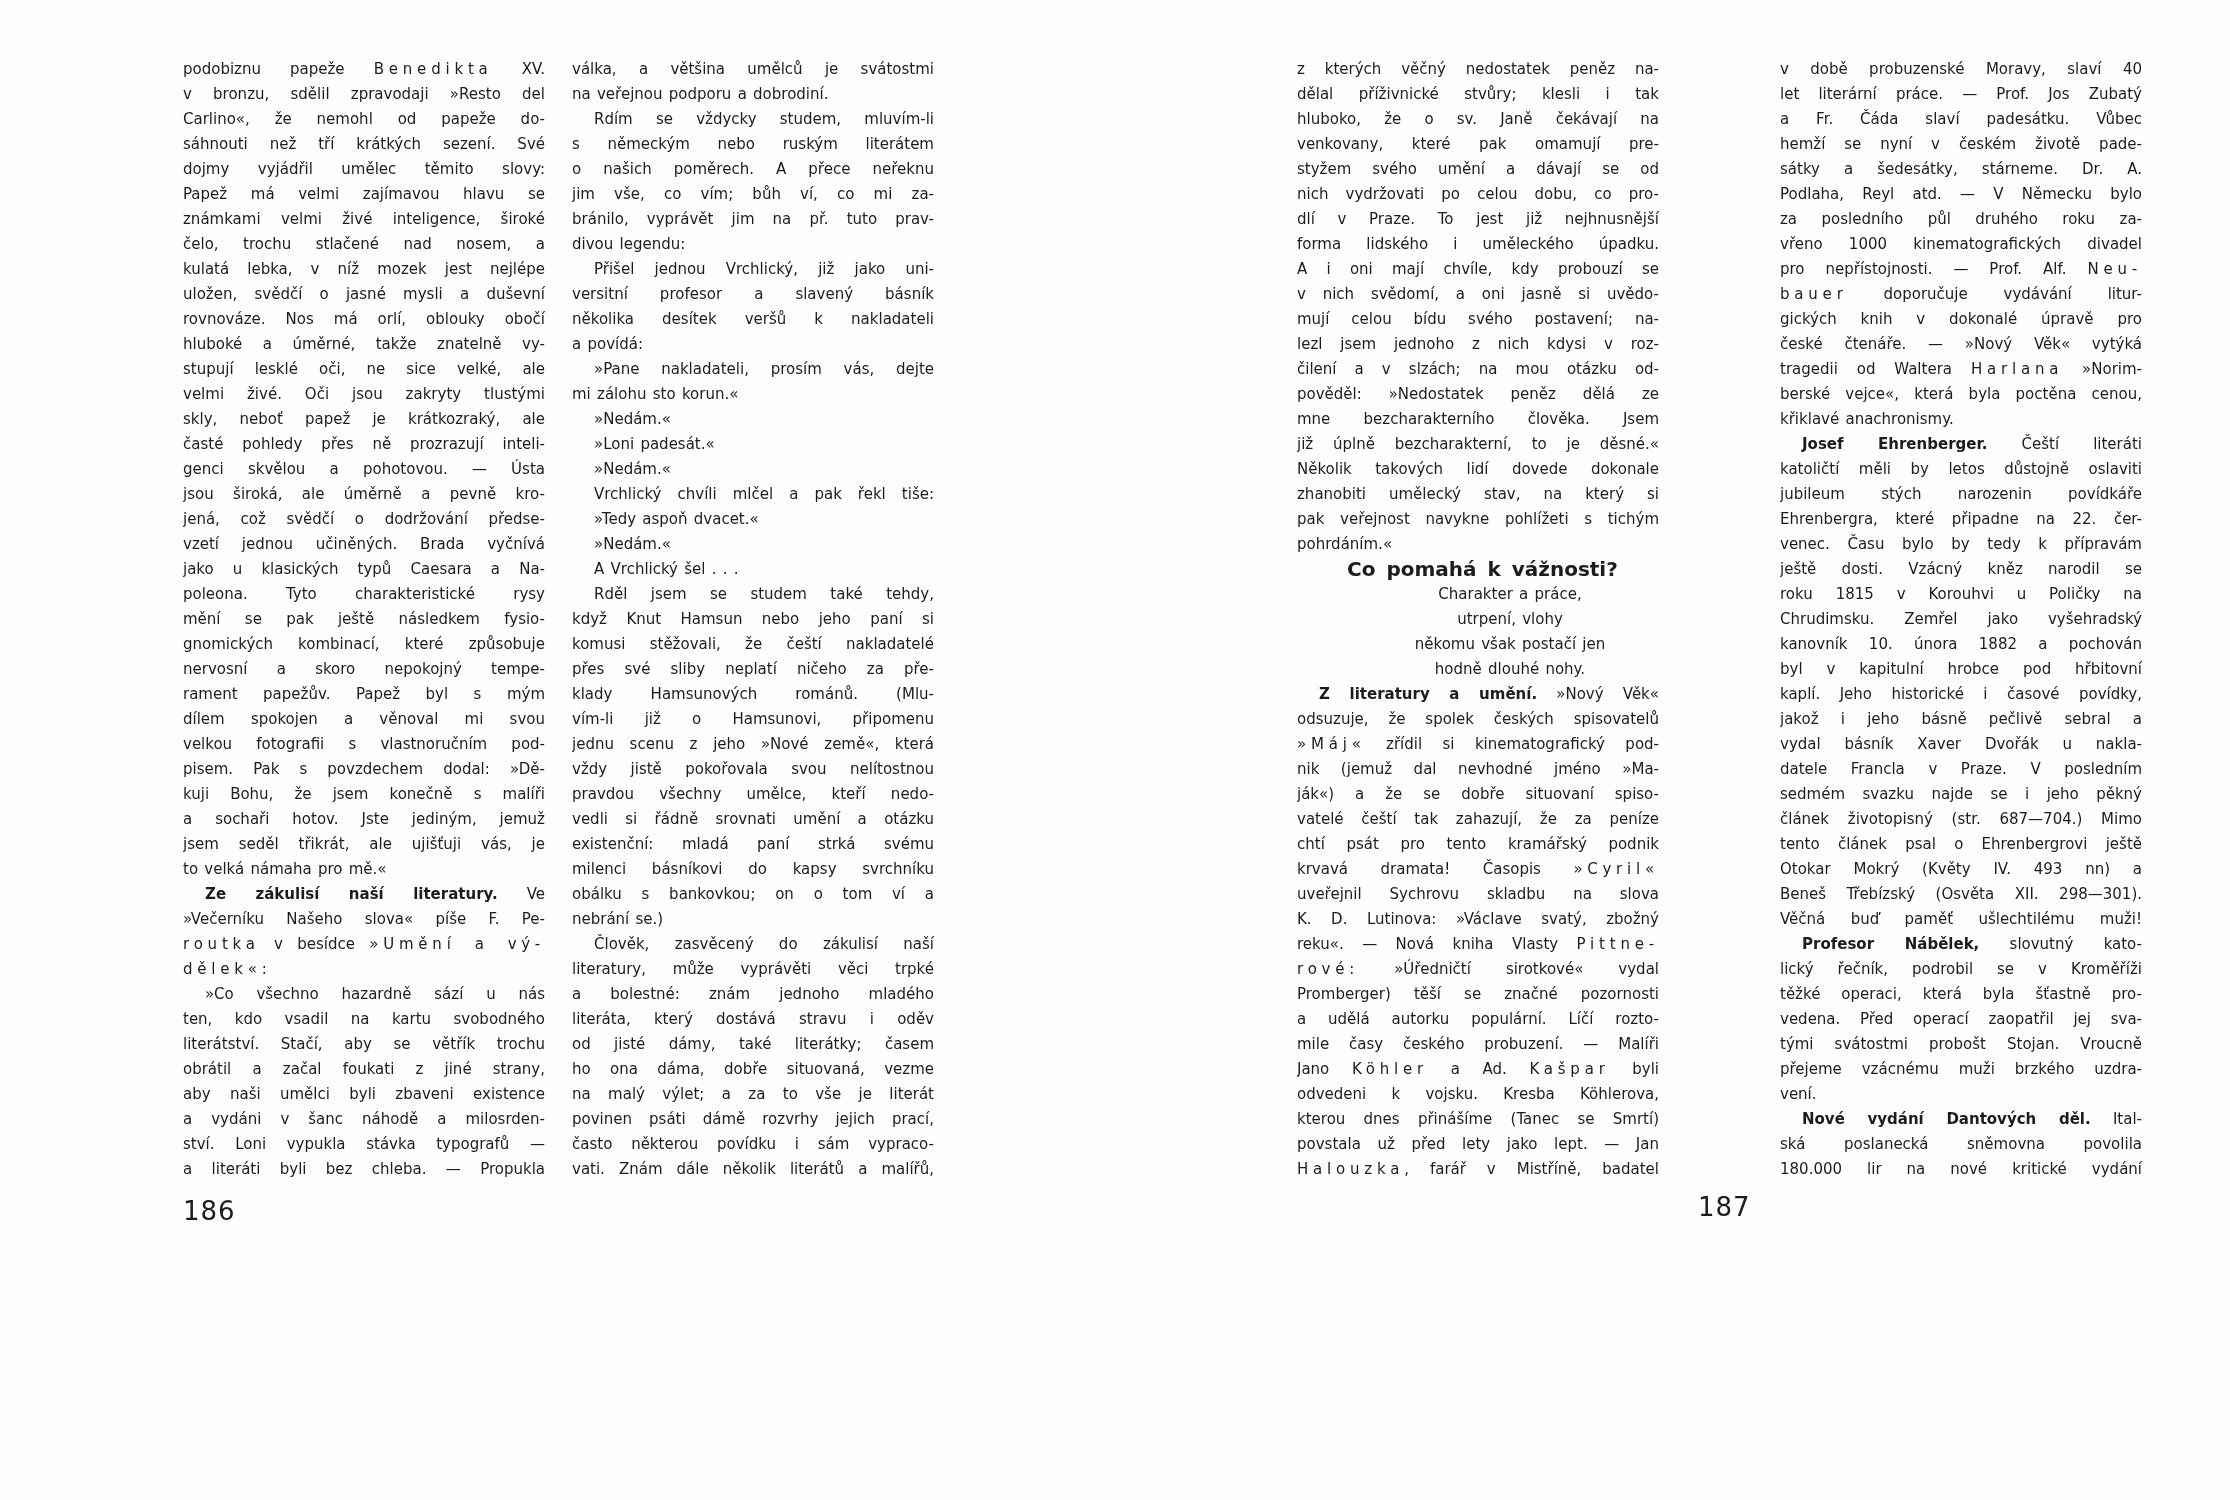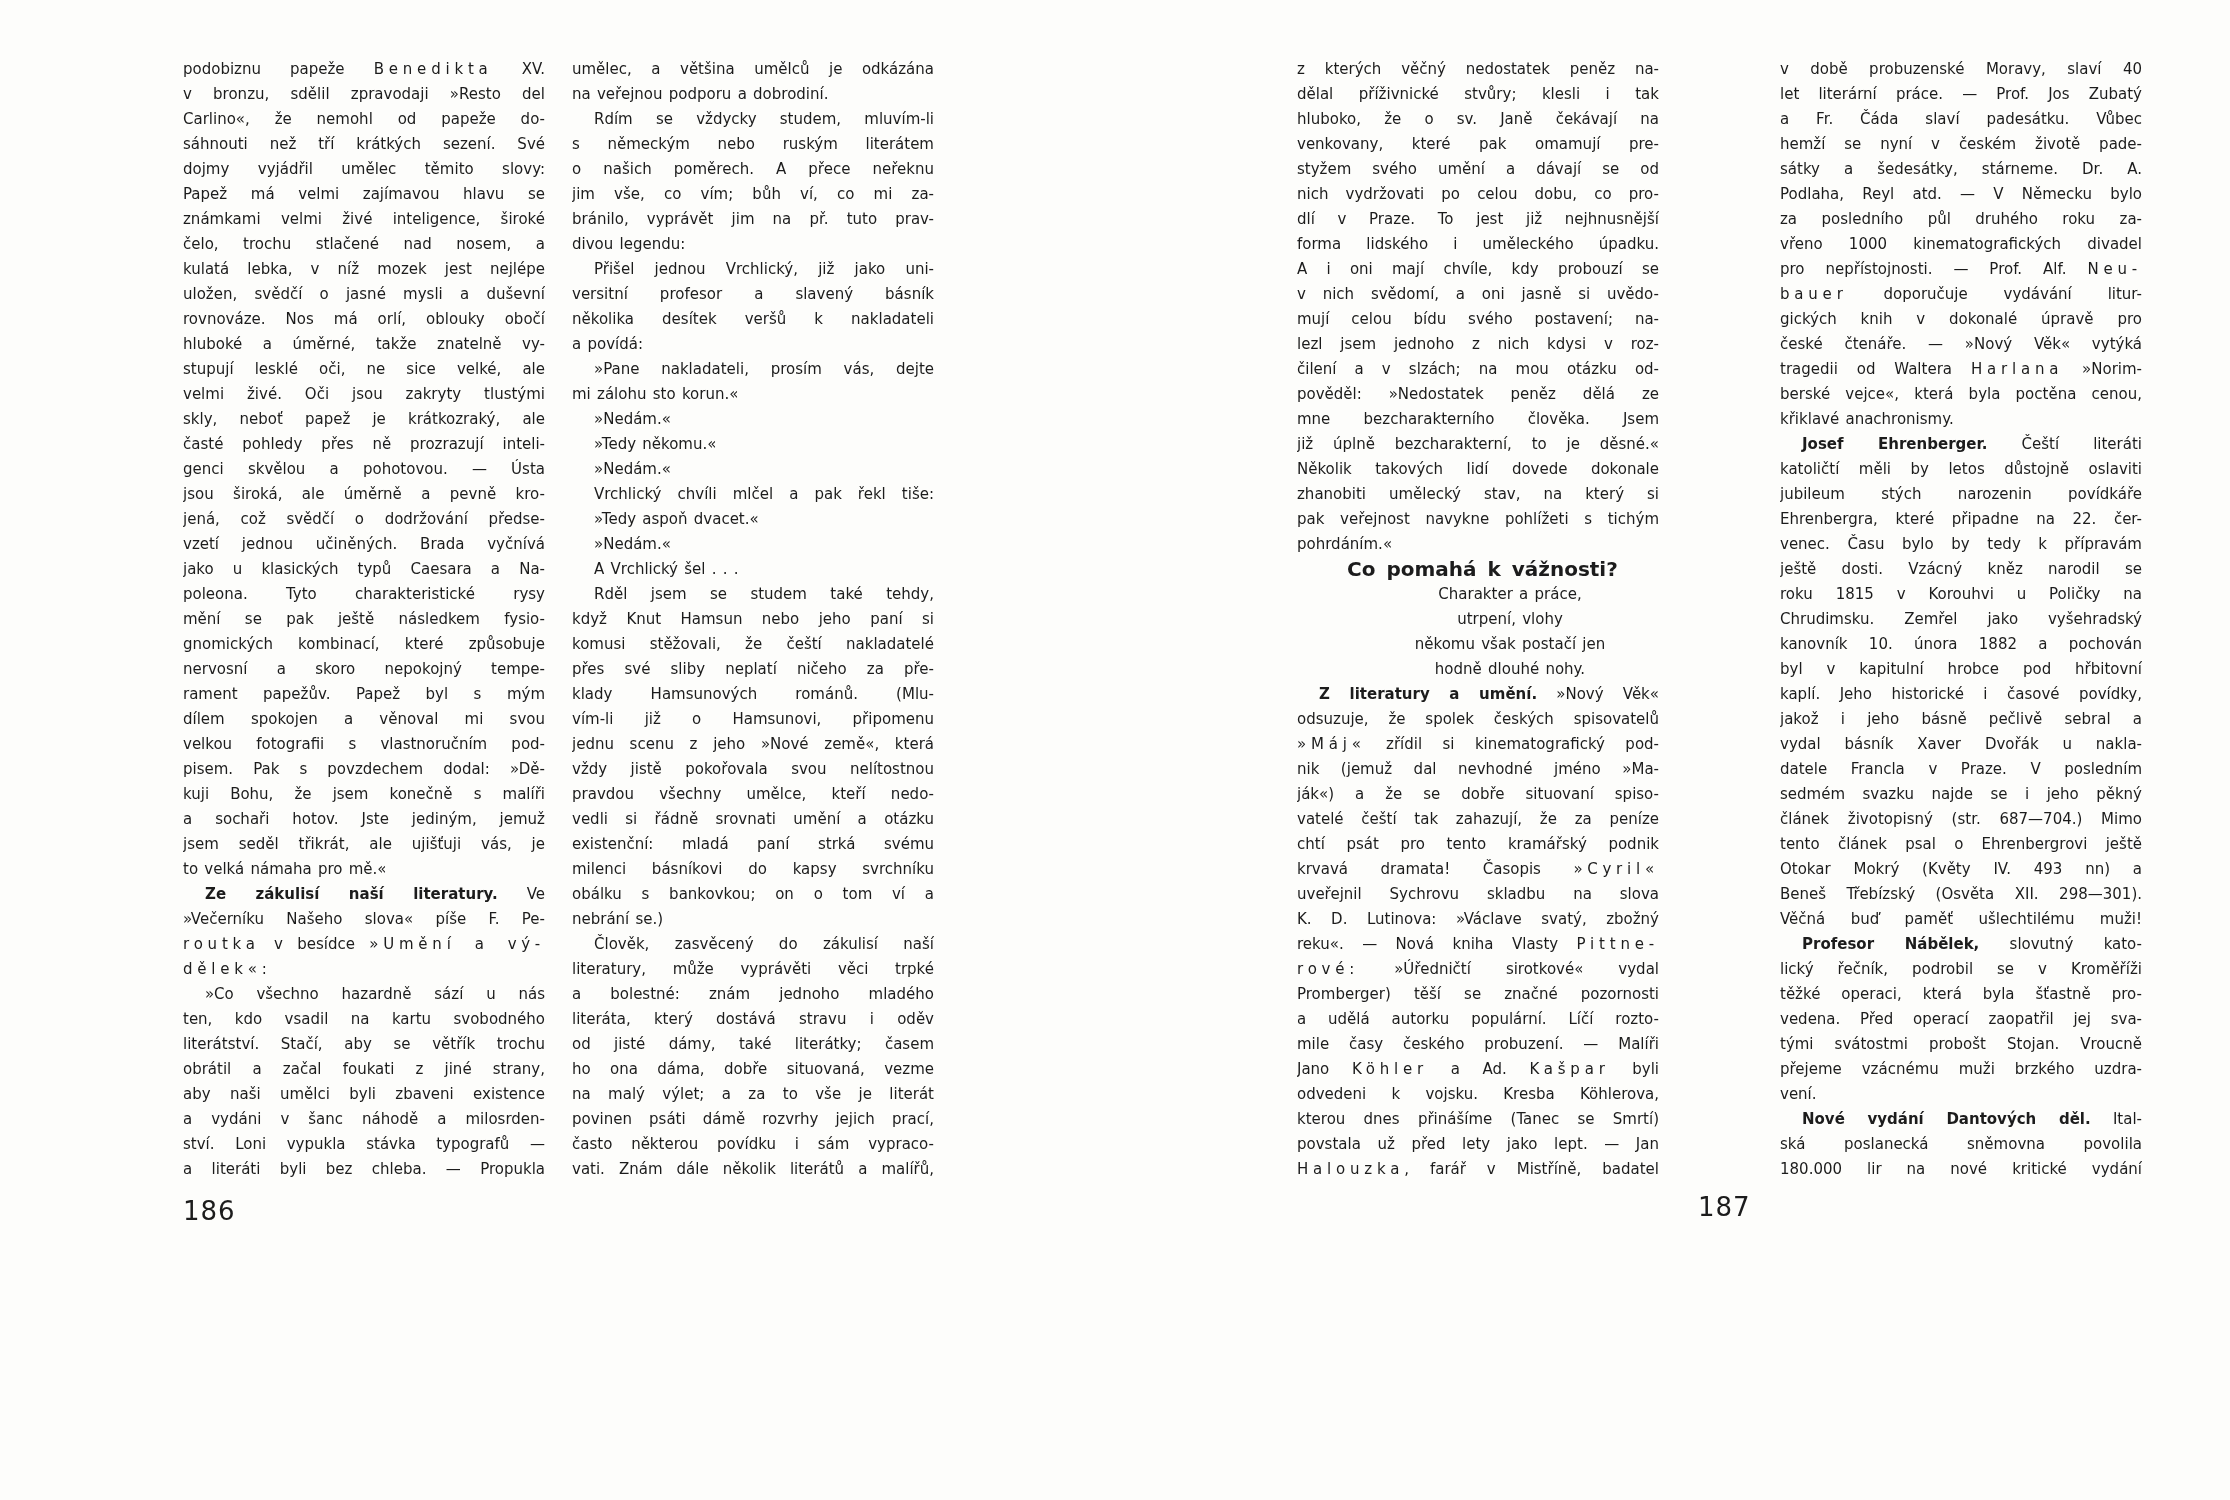"umělec, a většina umělců je" div.line { text: umělec, a většina umělců je odkázána -> válka, a většina umělců je svátostmi }
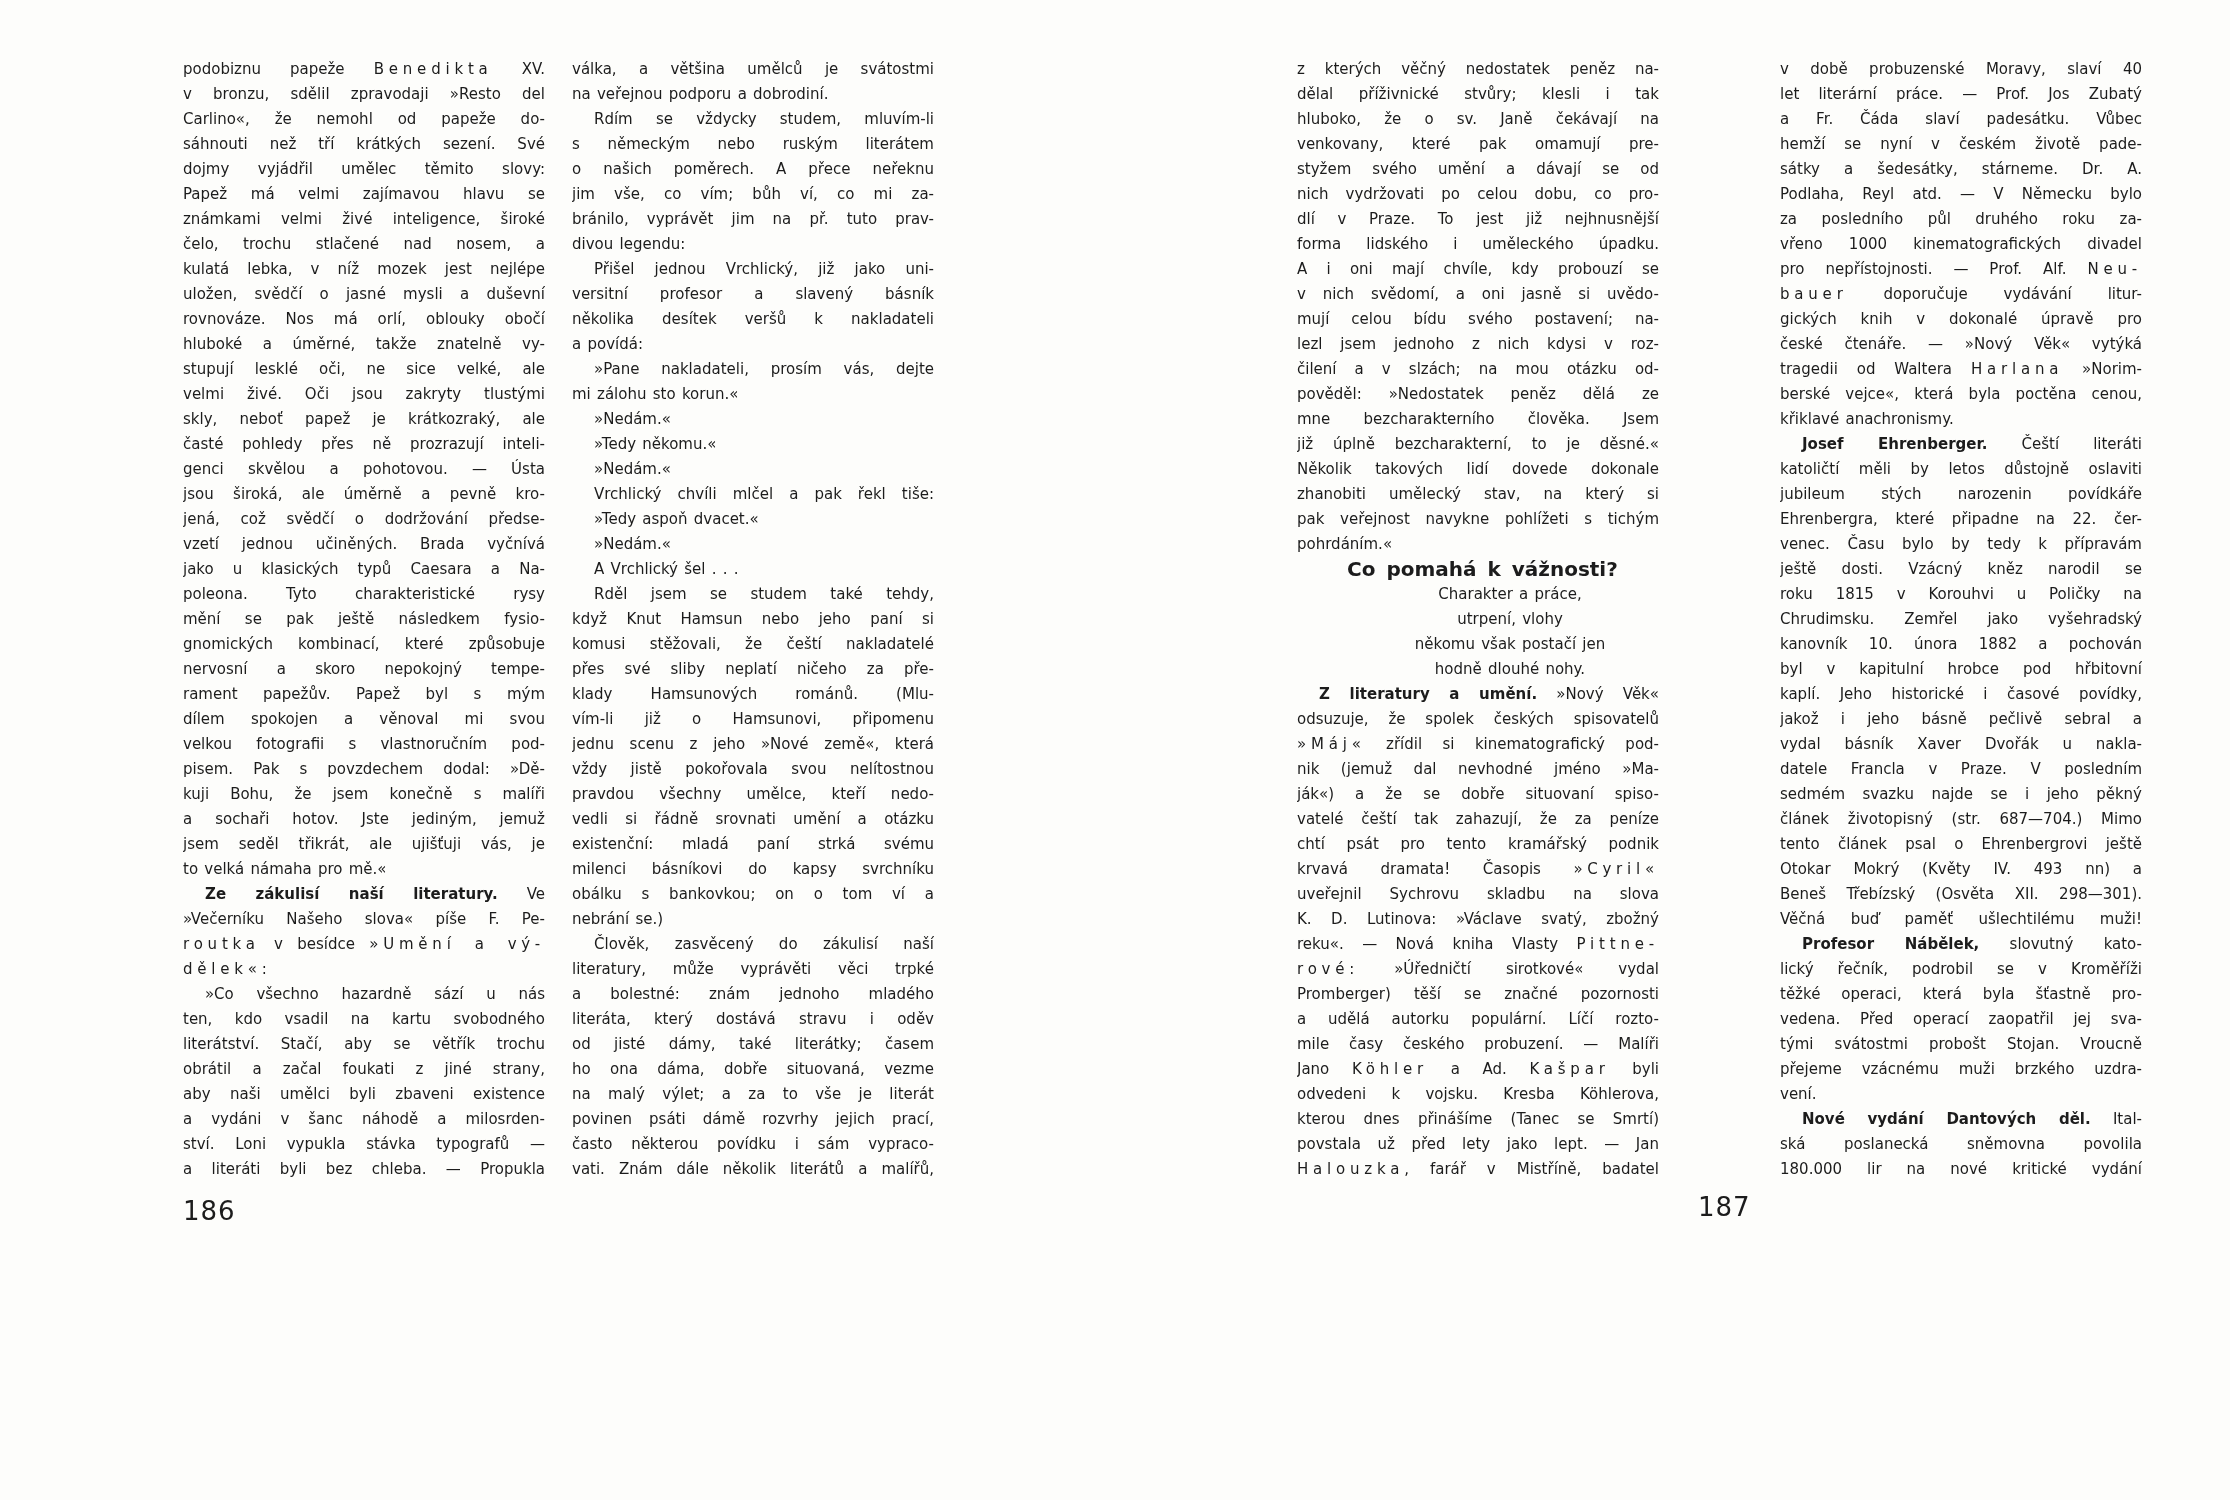"»Tedy někomu.«" div.line { text: Tedy někomu -> Loni padesát }
